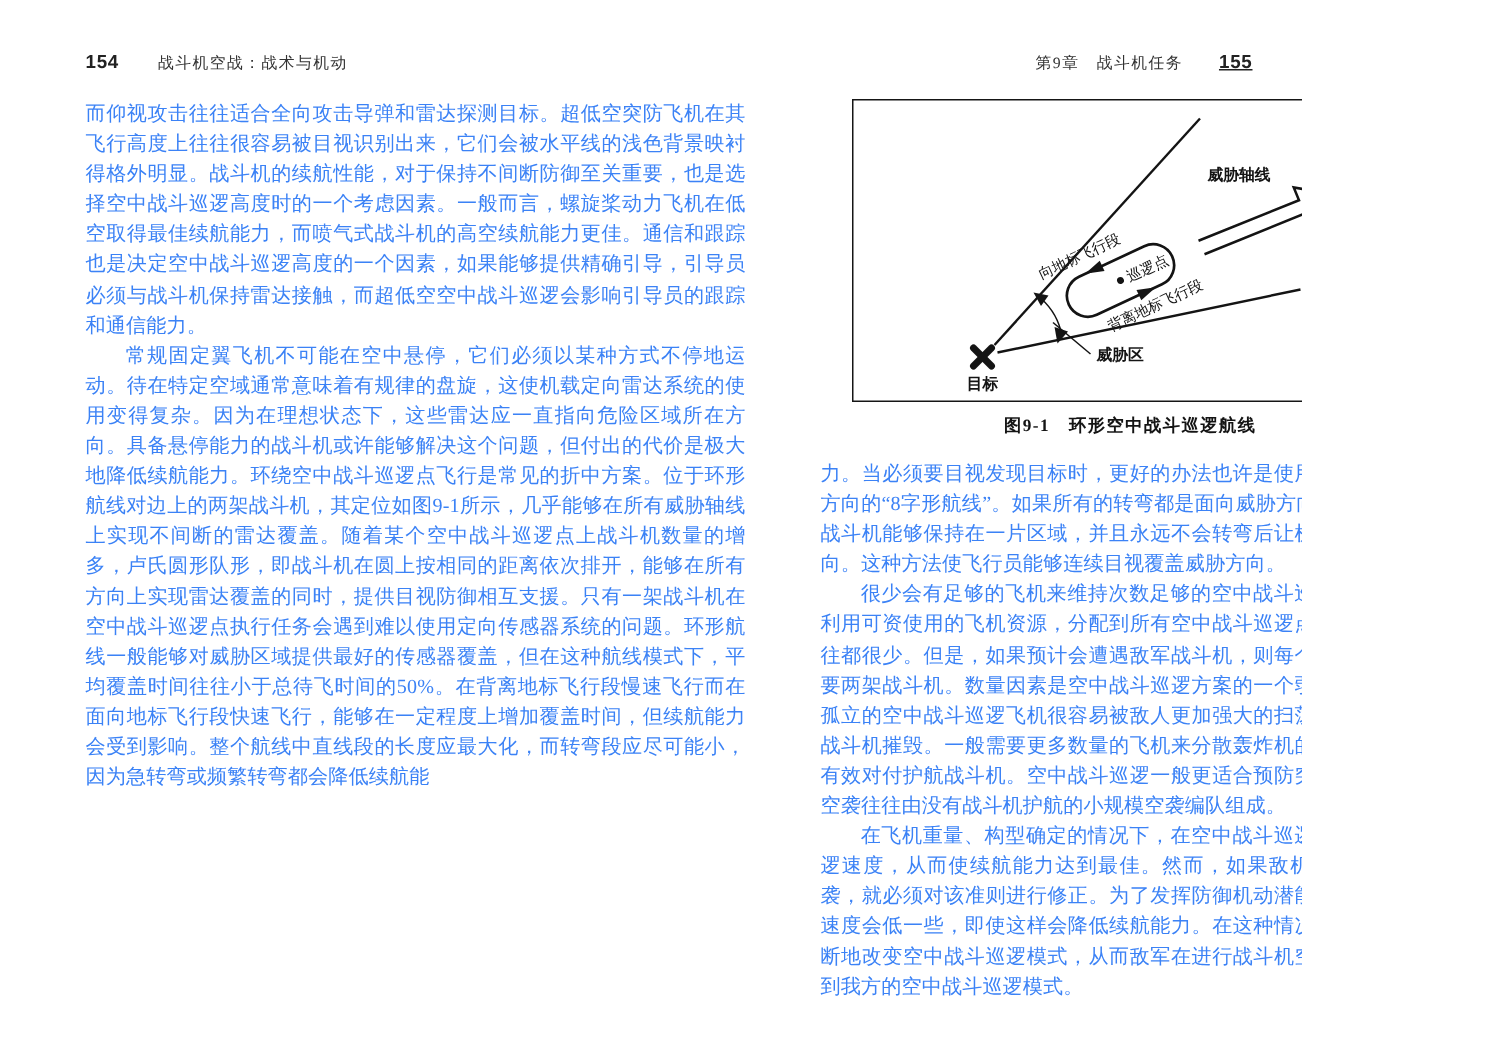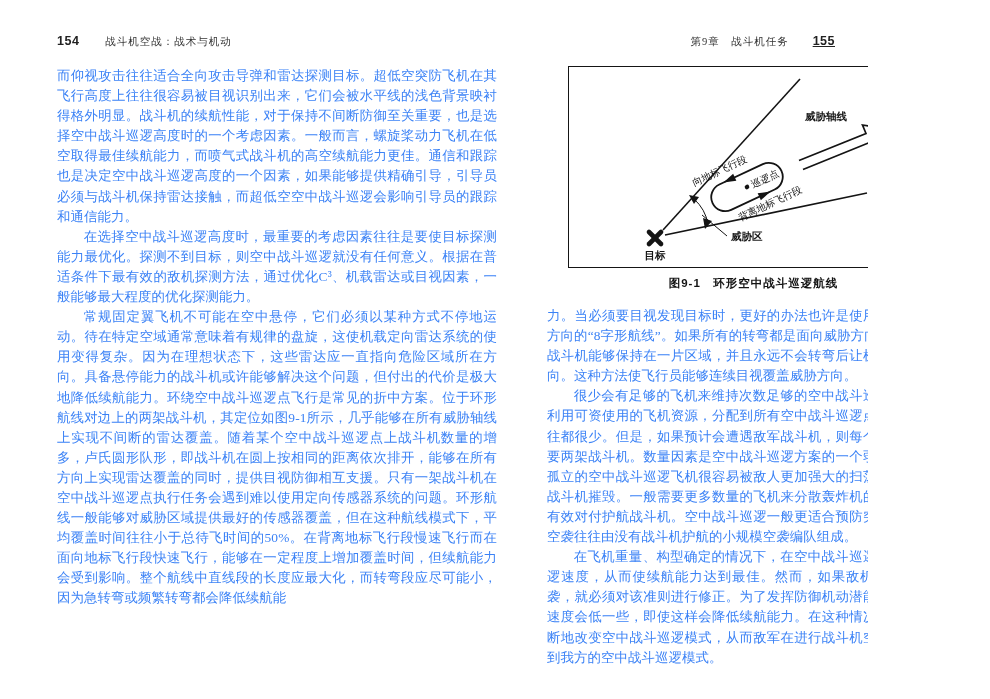"在选择空中战斗巡逻高度时，最重要的考虑因素往往是要使目标探测能力最优化。探测不到" p.indent { html: <p>在选择空中战斗巡逻高度时，最重要的考虑因素往往是要使目标探测能力最优化。探测不到目标，则空中战斗巡逻就没有任何意义。根据在普适条件下最有效的敌机探测方法，通过优化C³、机载雷达或目视因素，一般能够最大程度的优化探测能力。</p> -> none }
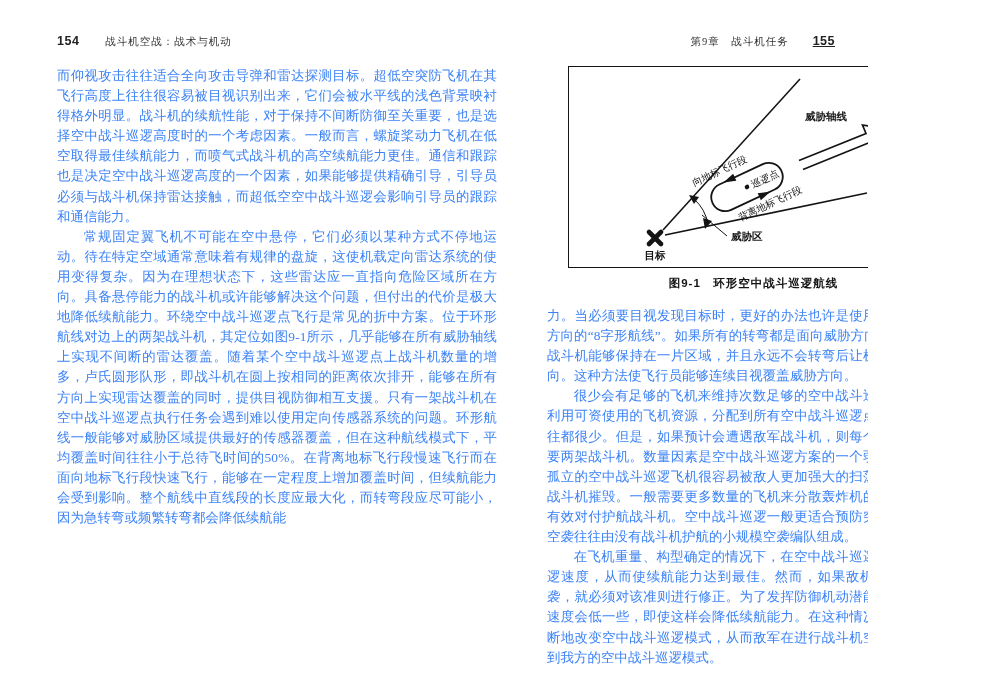"图9-1 环形空中战斗巡逻航线" .figure-caption { font-family: Liberation Sans, sans-serif -> Liberation Serif, serif }
